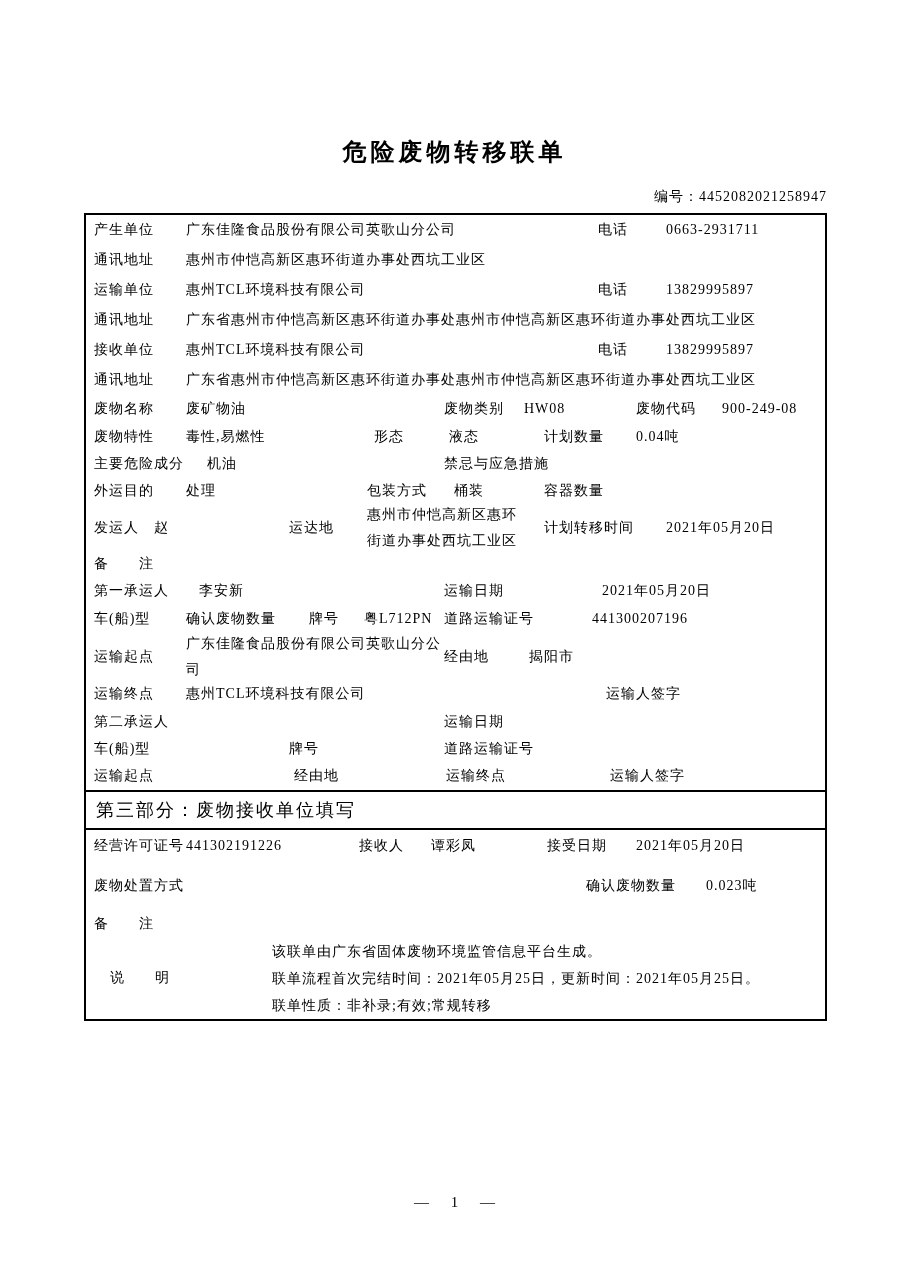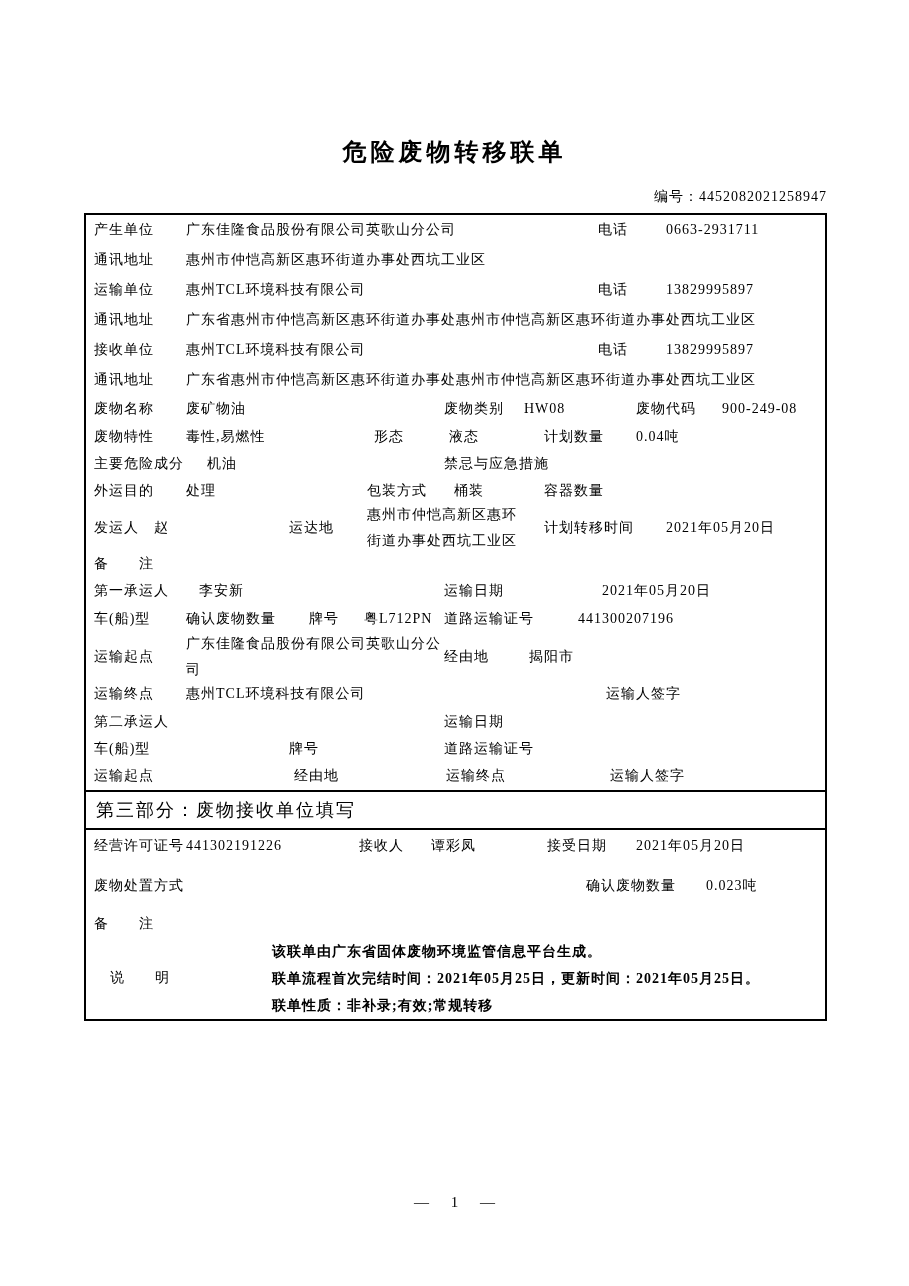"441300207196" span.val { left: 492px -> 506px }
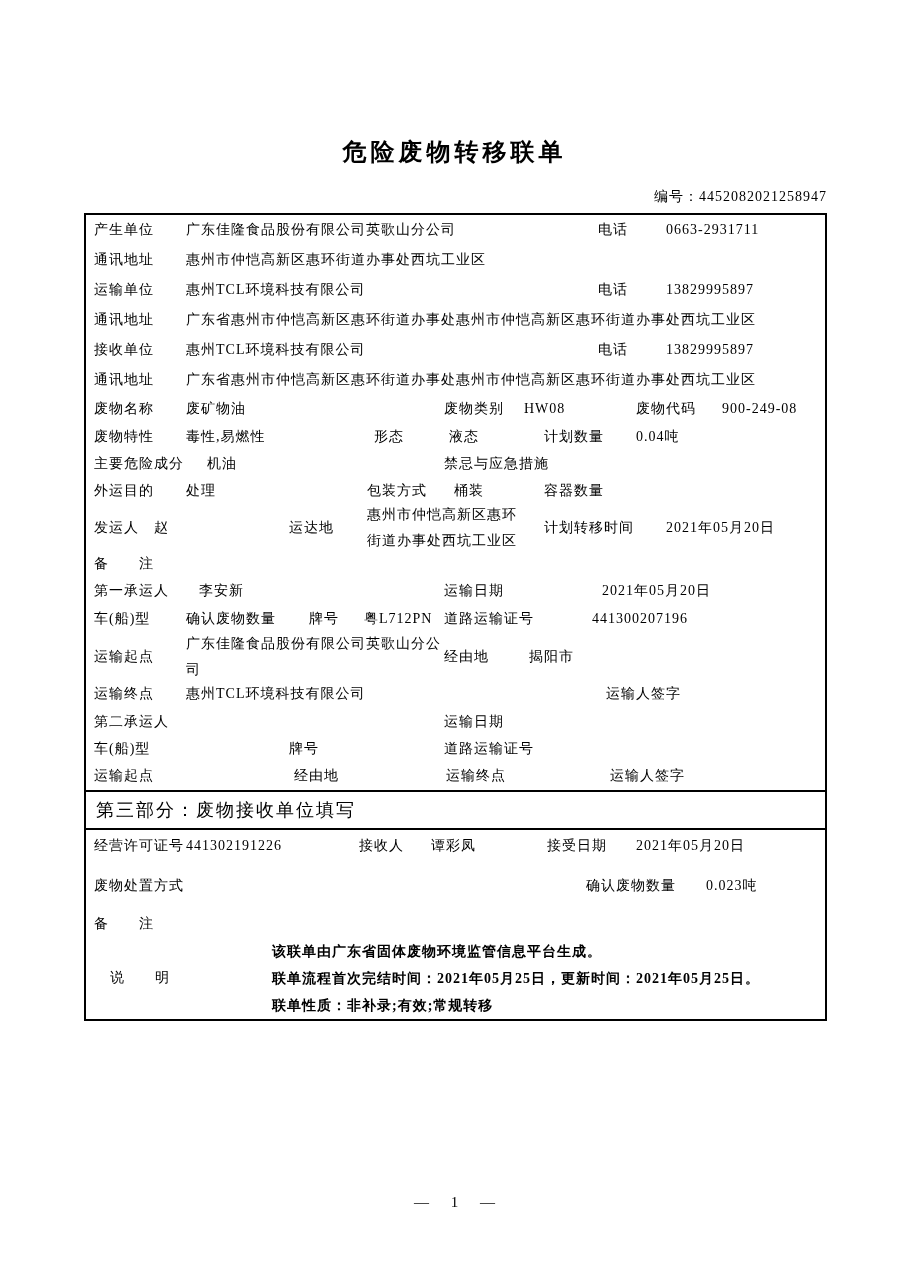"该联单由广东省固体废物环境监管信息平台生成。" .note-lines { font-weight: bold -> none }
